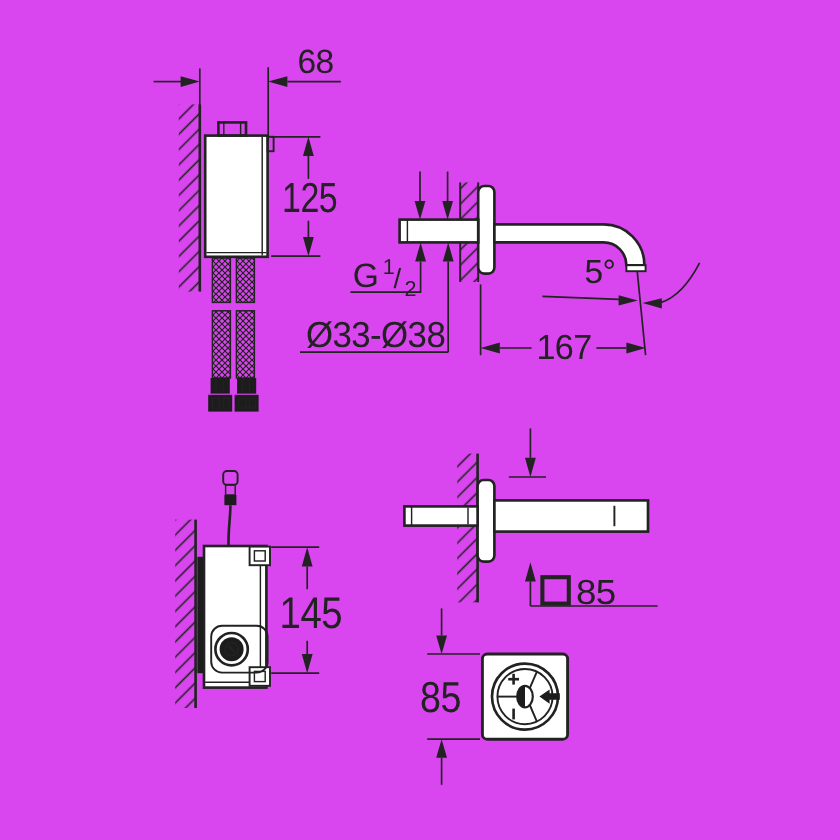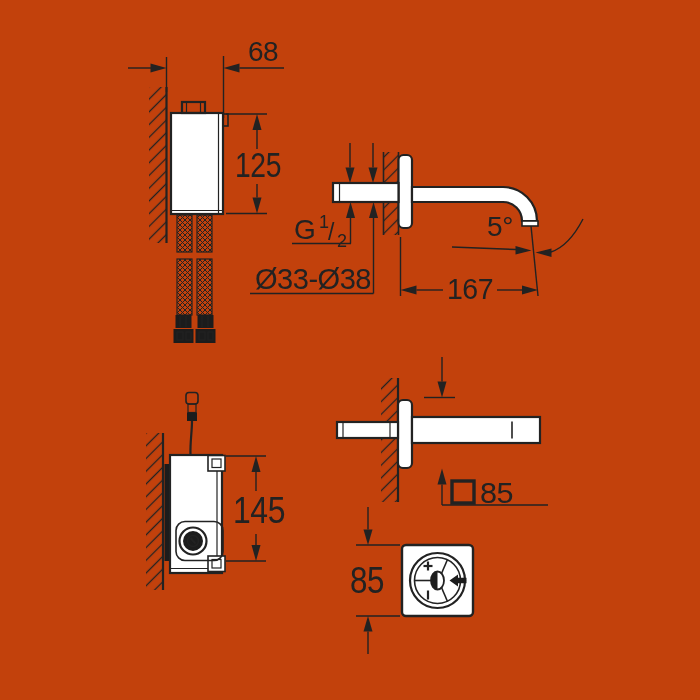"68" .stage { background: #c2410c -> #d946ef }
